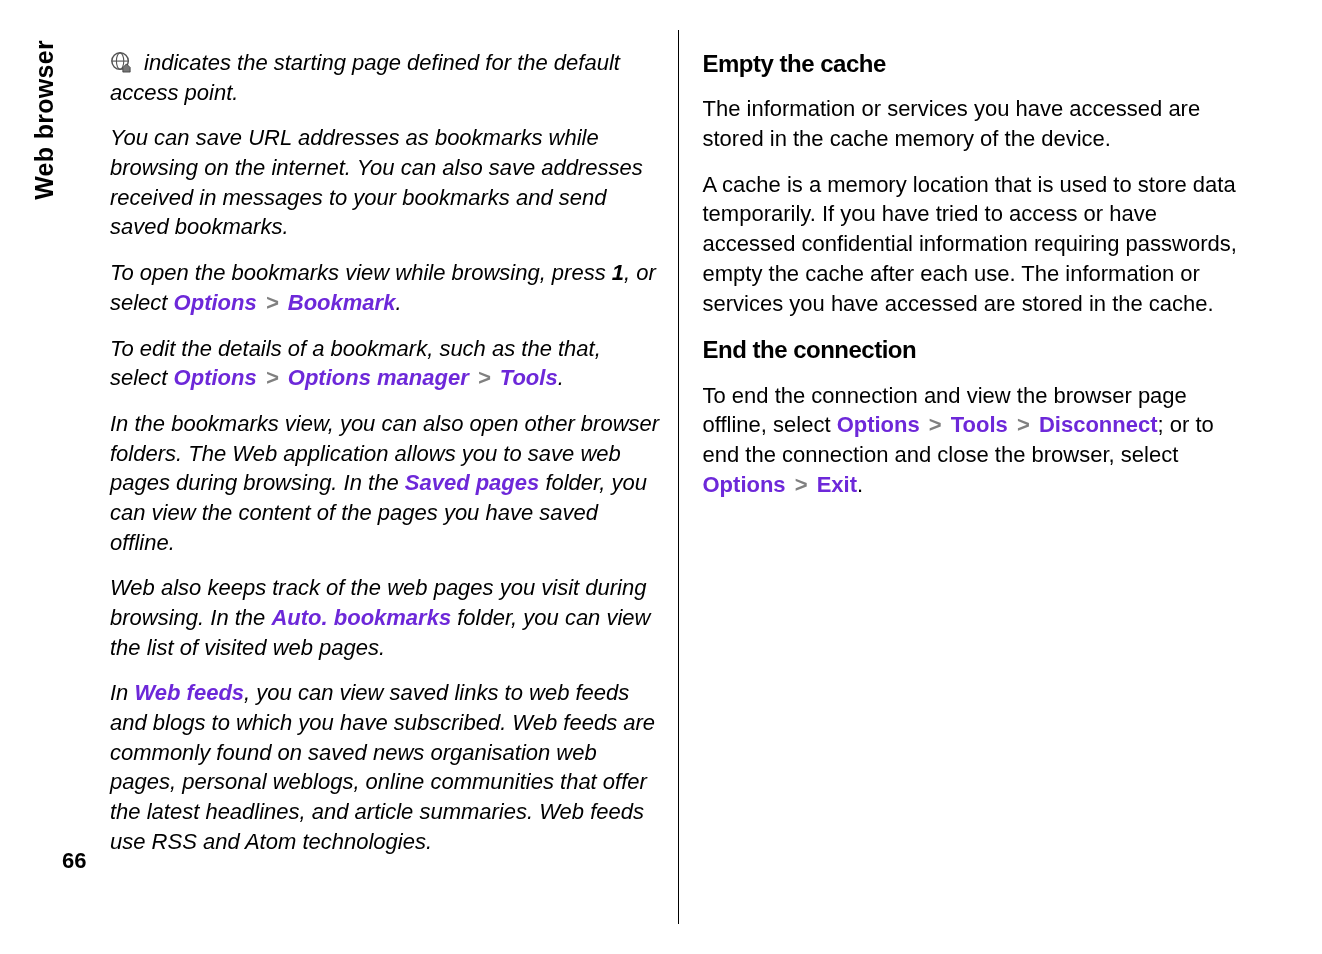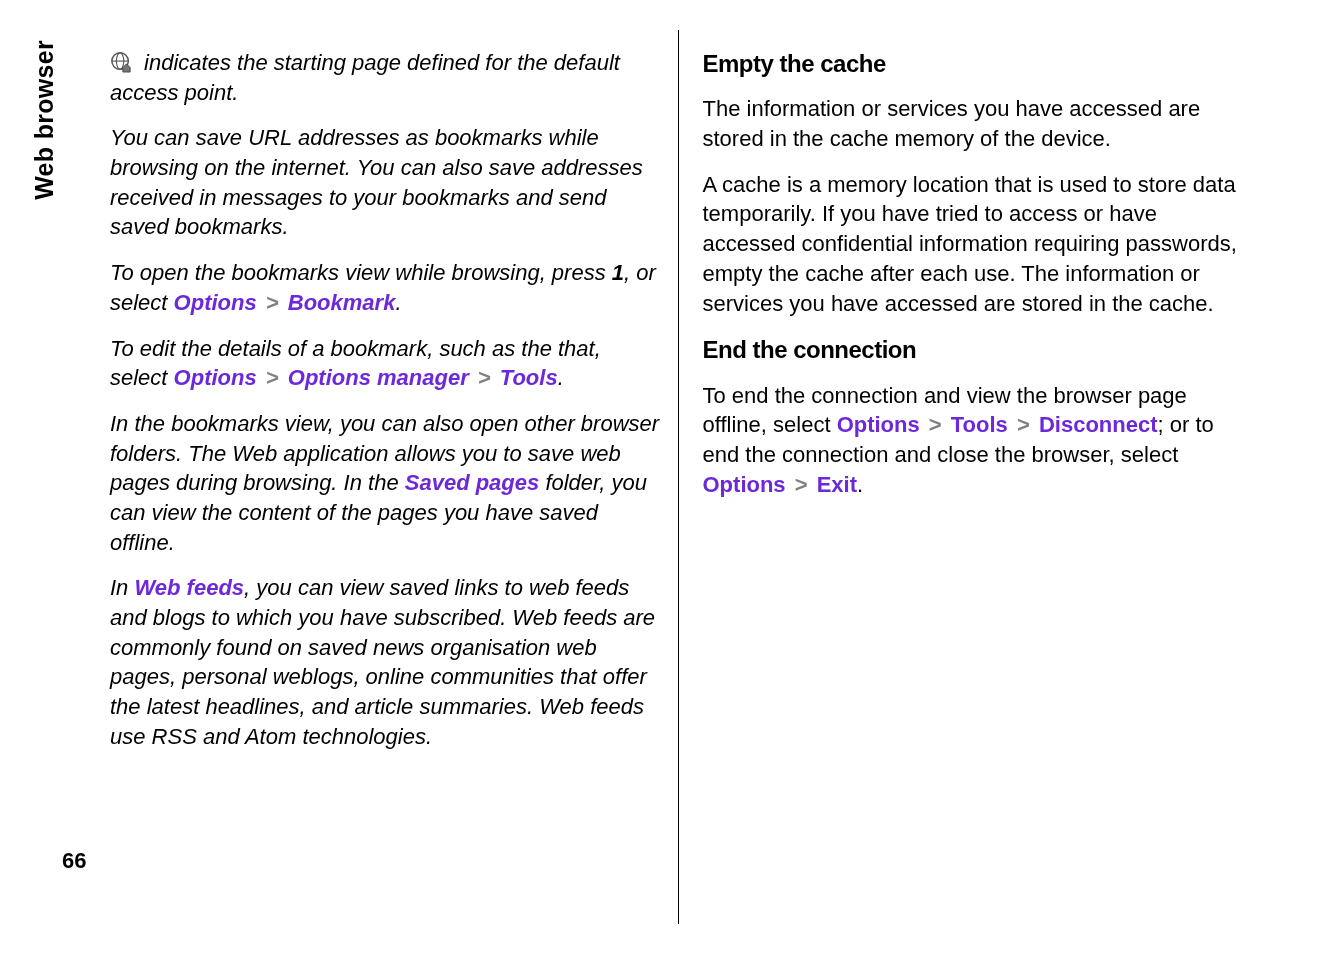"Web also keeps track of" p { html: none -> <p> <span>Web also keeps track of the web pages you visit during browsing. In the </span><span>Auto. bookmarks</span><span> folder, you can view the list of visited web pages.</span> </p> }
